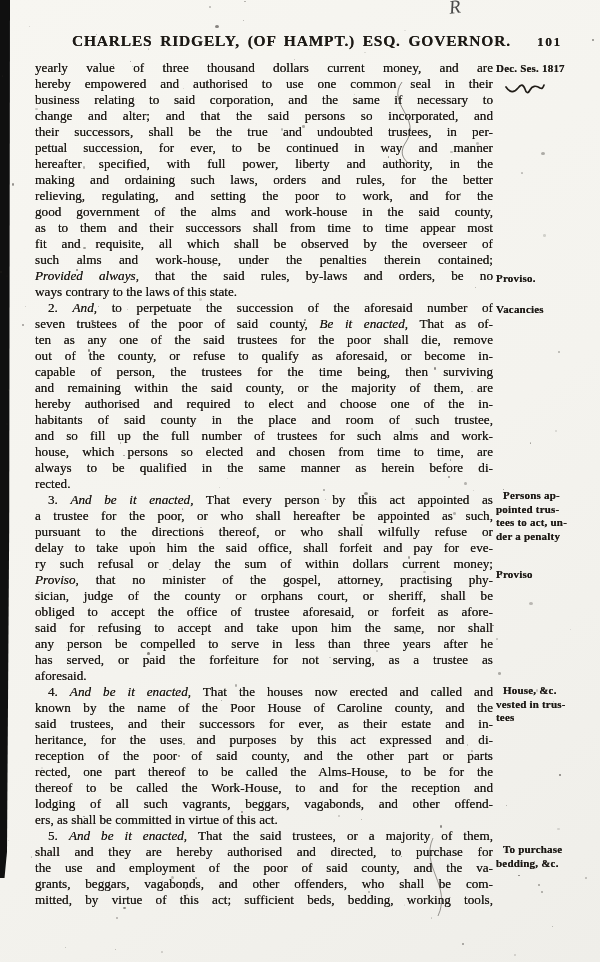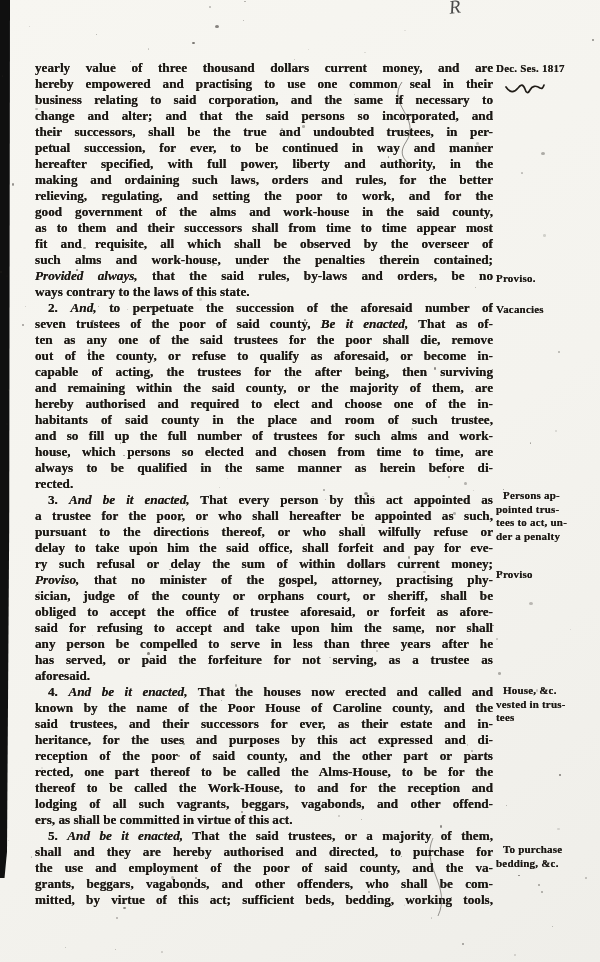"CHARLES RIDGELY, (OF HAMPT.) ESQ." div.header { html: none -> <div> <span>CHARLES RIDGELY, (OF HAMPT.) ESQ. GOVERNOR.</span> <span>101</span> </div> }
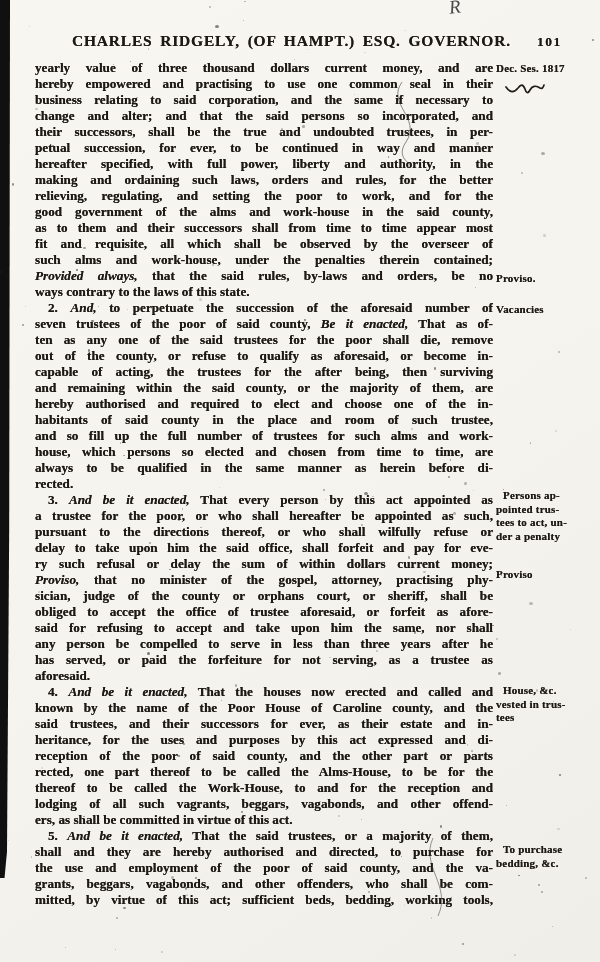"yearly value of three thousand" .body-col { font-weight: bold -> none }
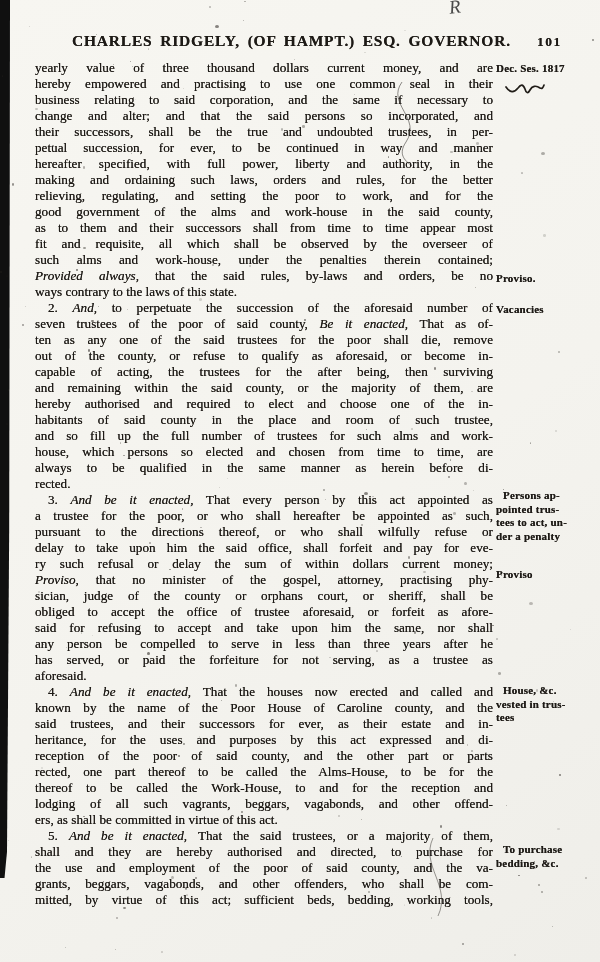"hereby empowered and practising to" div.bline { text: practising -> authorised }
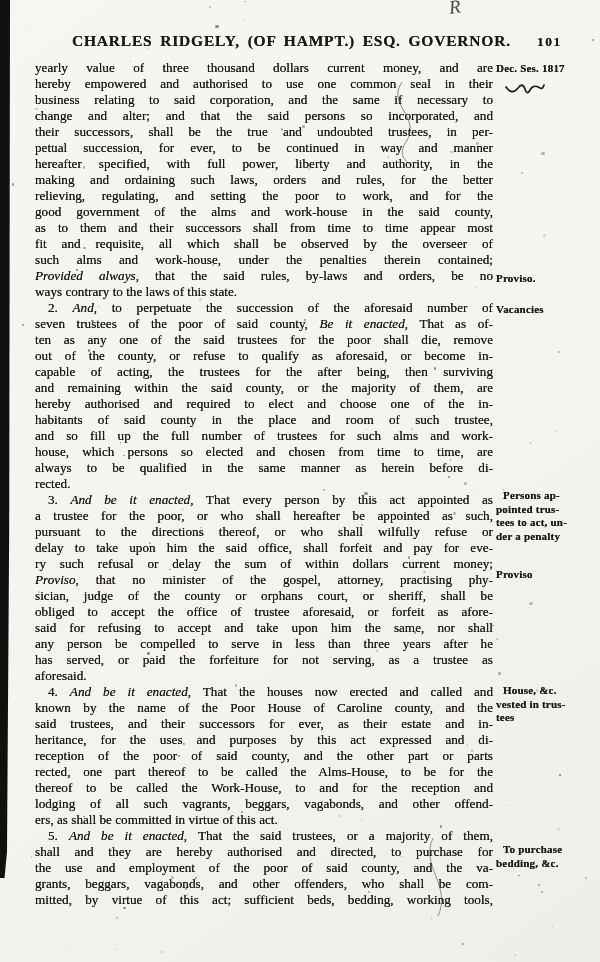"capable of acting, the trustees" div.bline { text: acting, the trustees for the after -> person, the trustees for the time }
